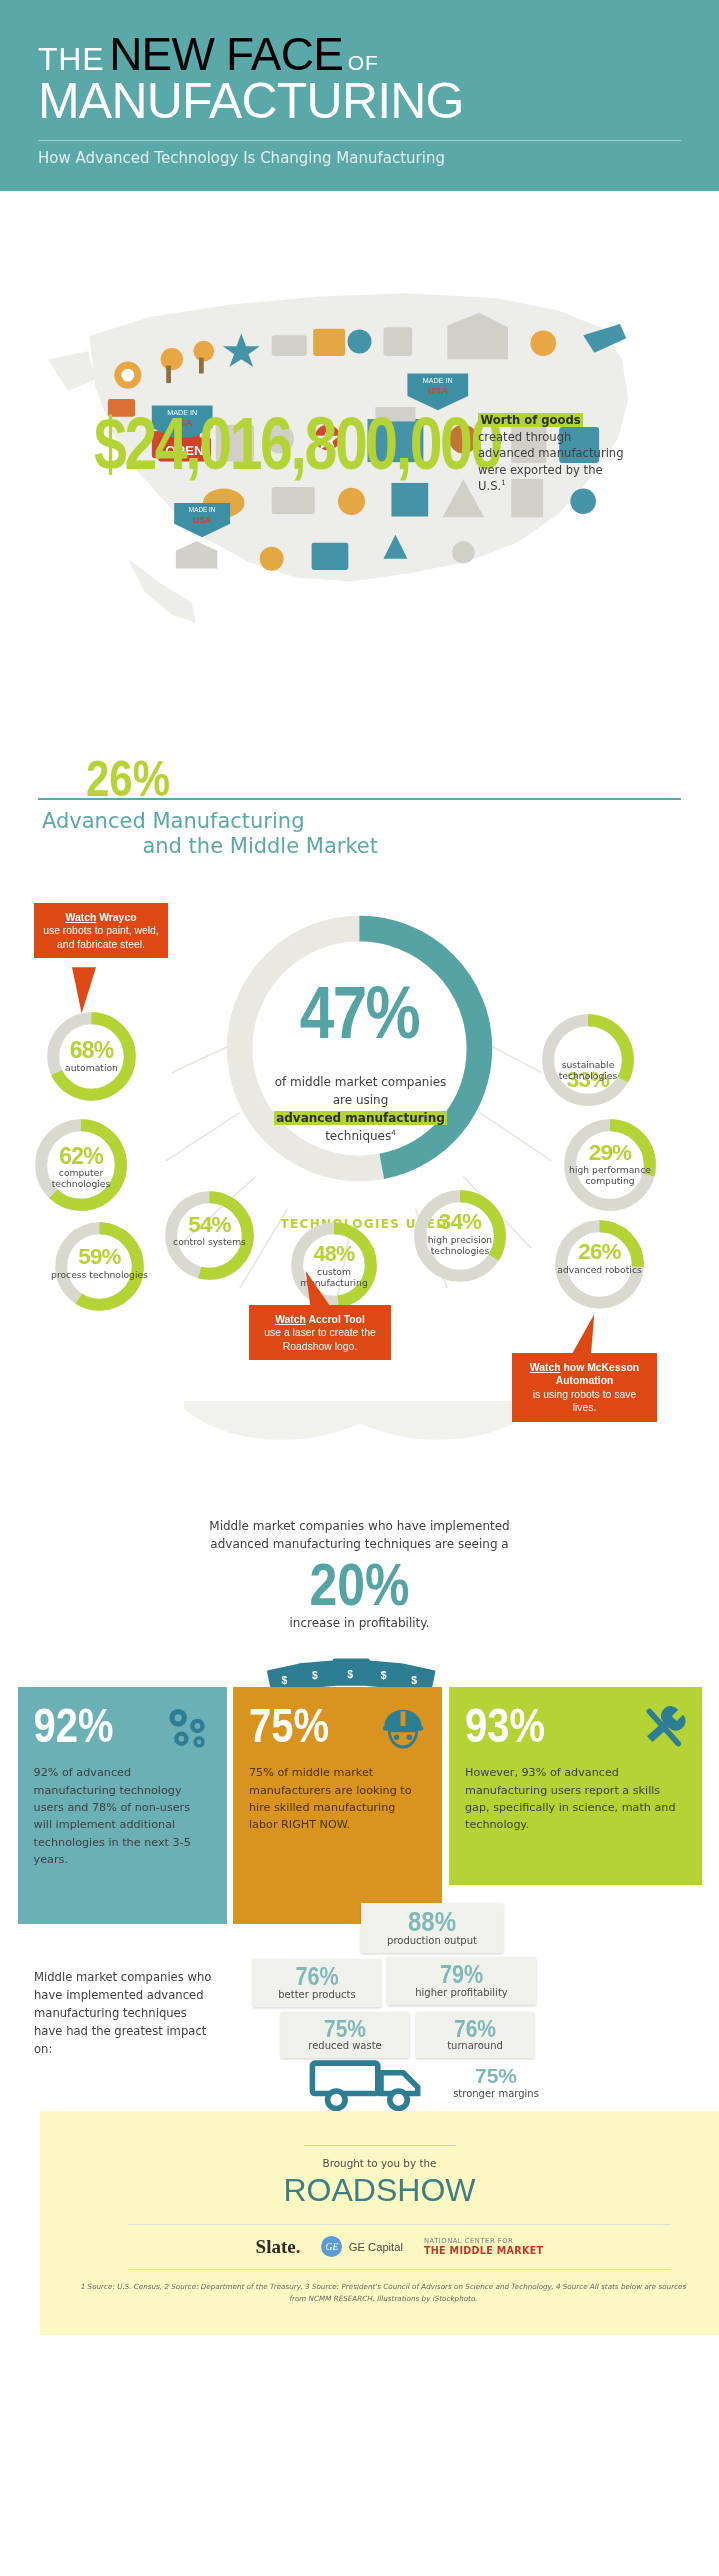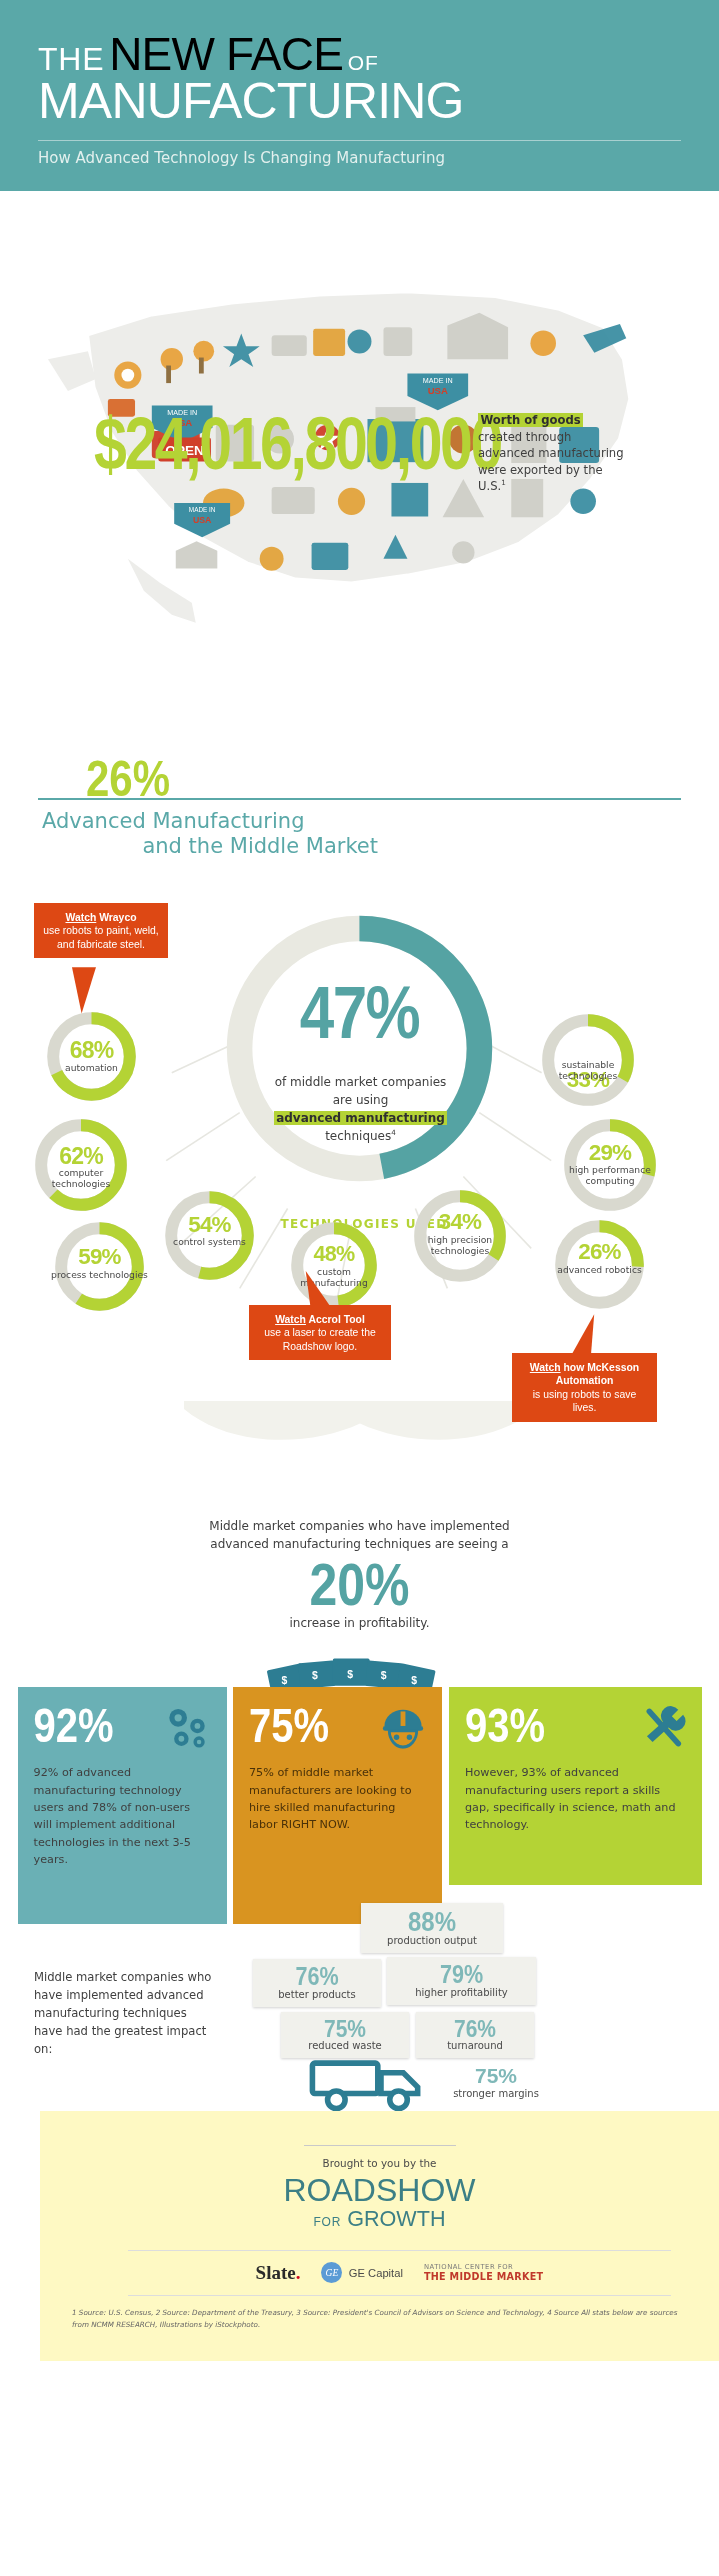"FOR GROWTH" div.forgrowth { html: <div> <span>FOR</span> <span>GROWTH</span> </div> -> none }
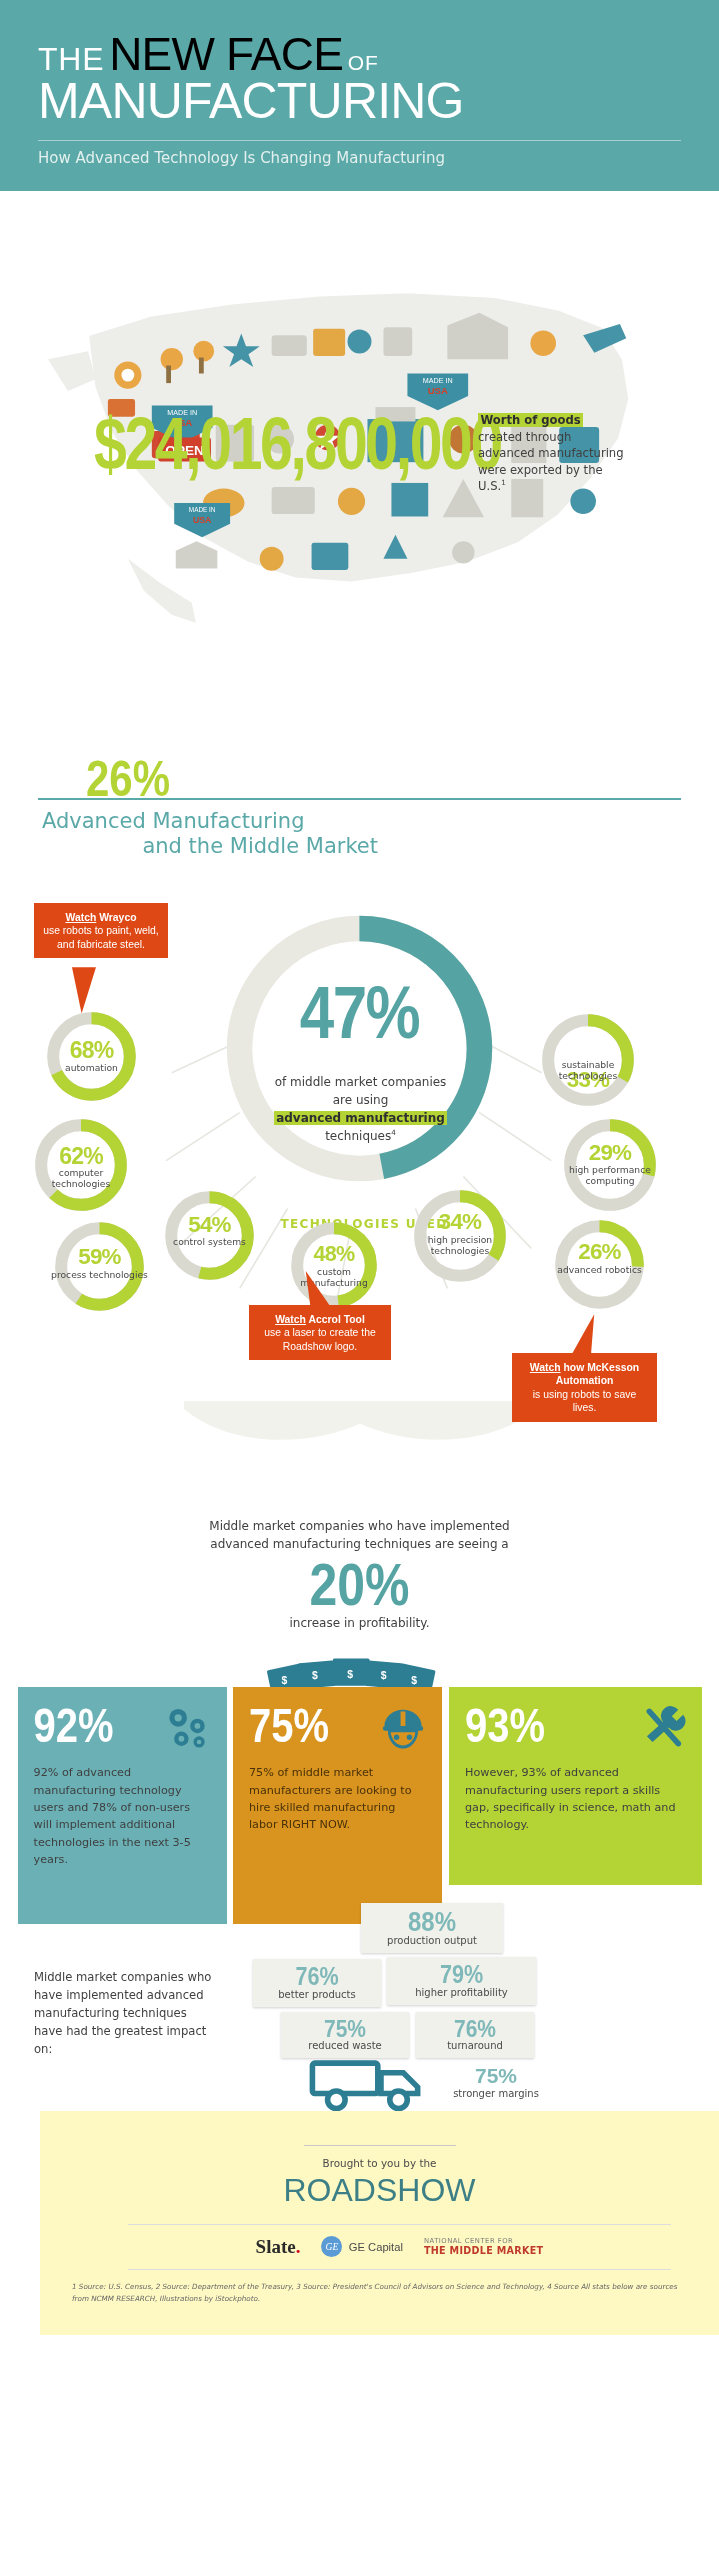"1 Source: U.S. Census, 2" .sources { text-align: left -> center }
